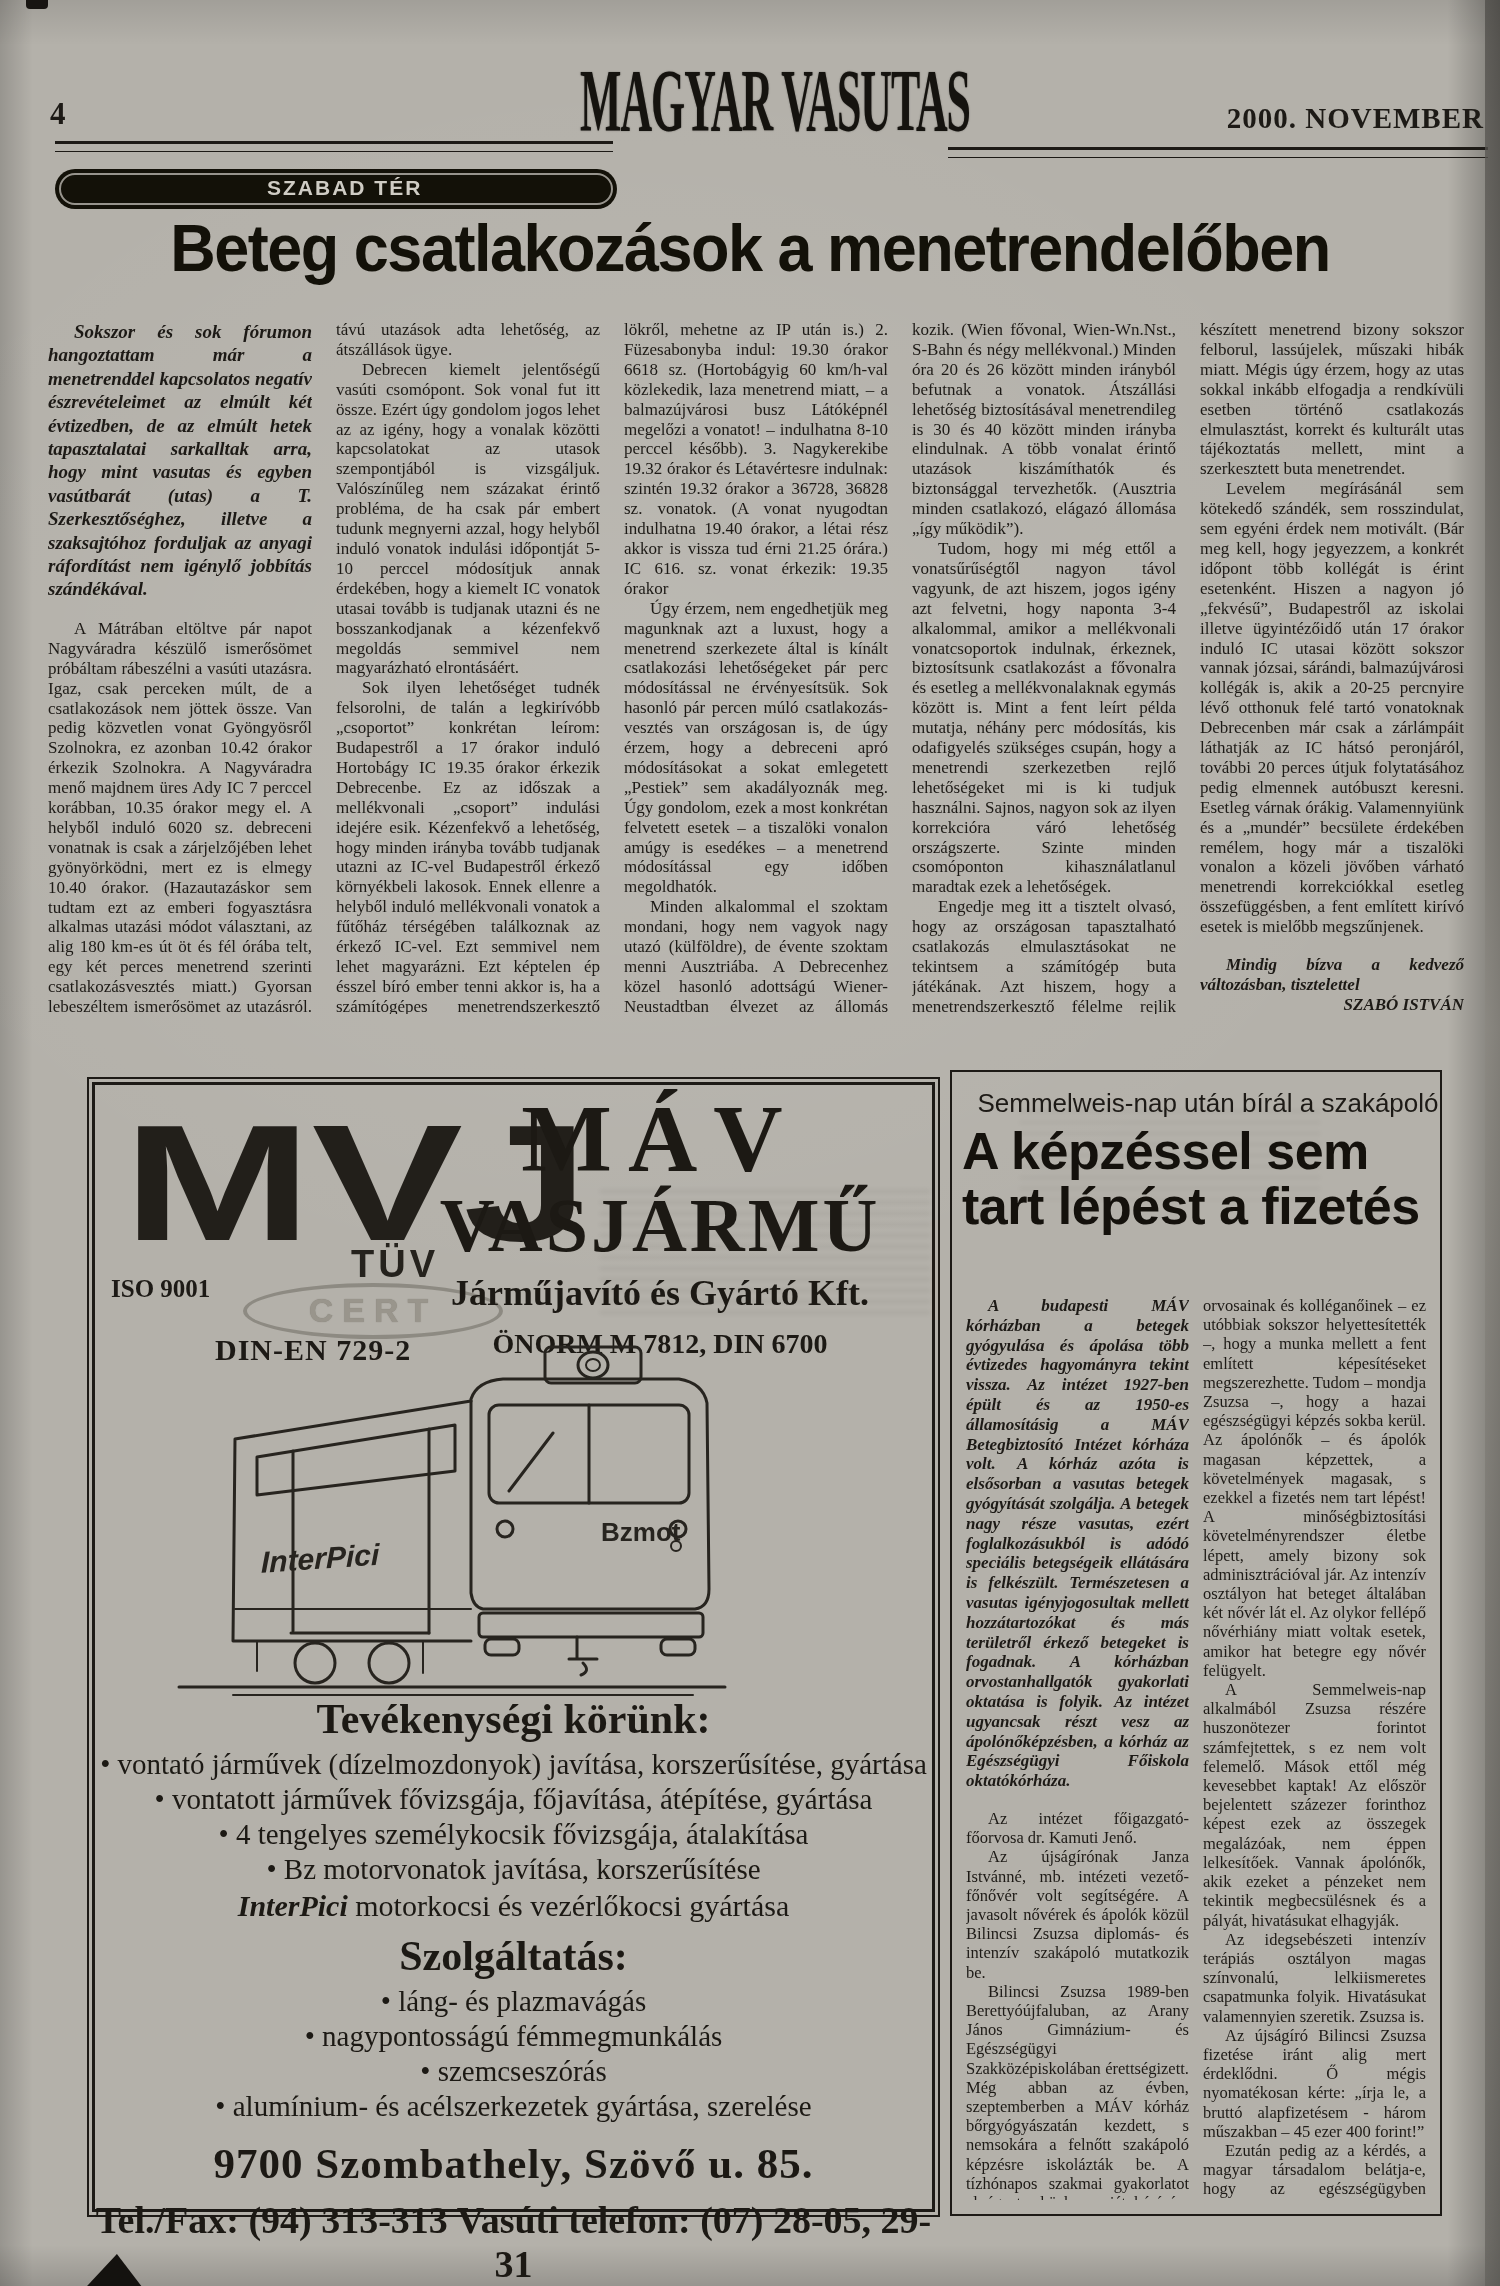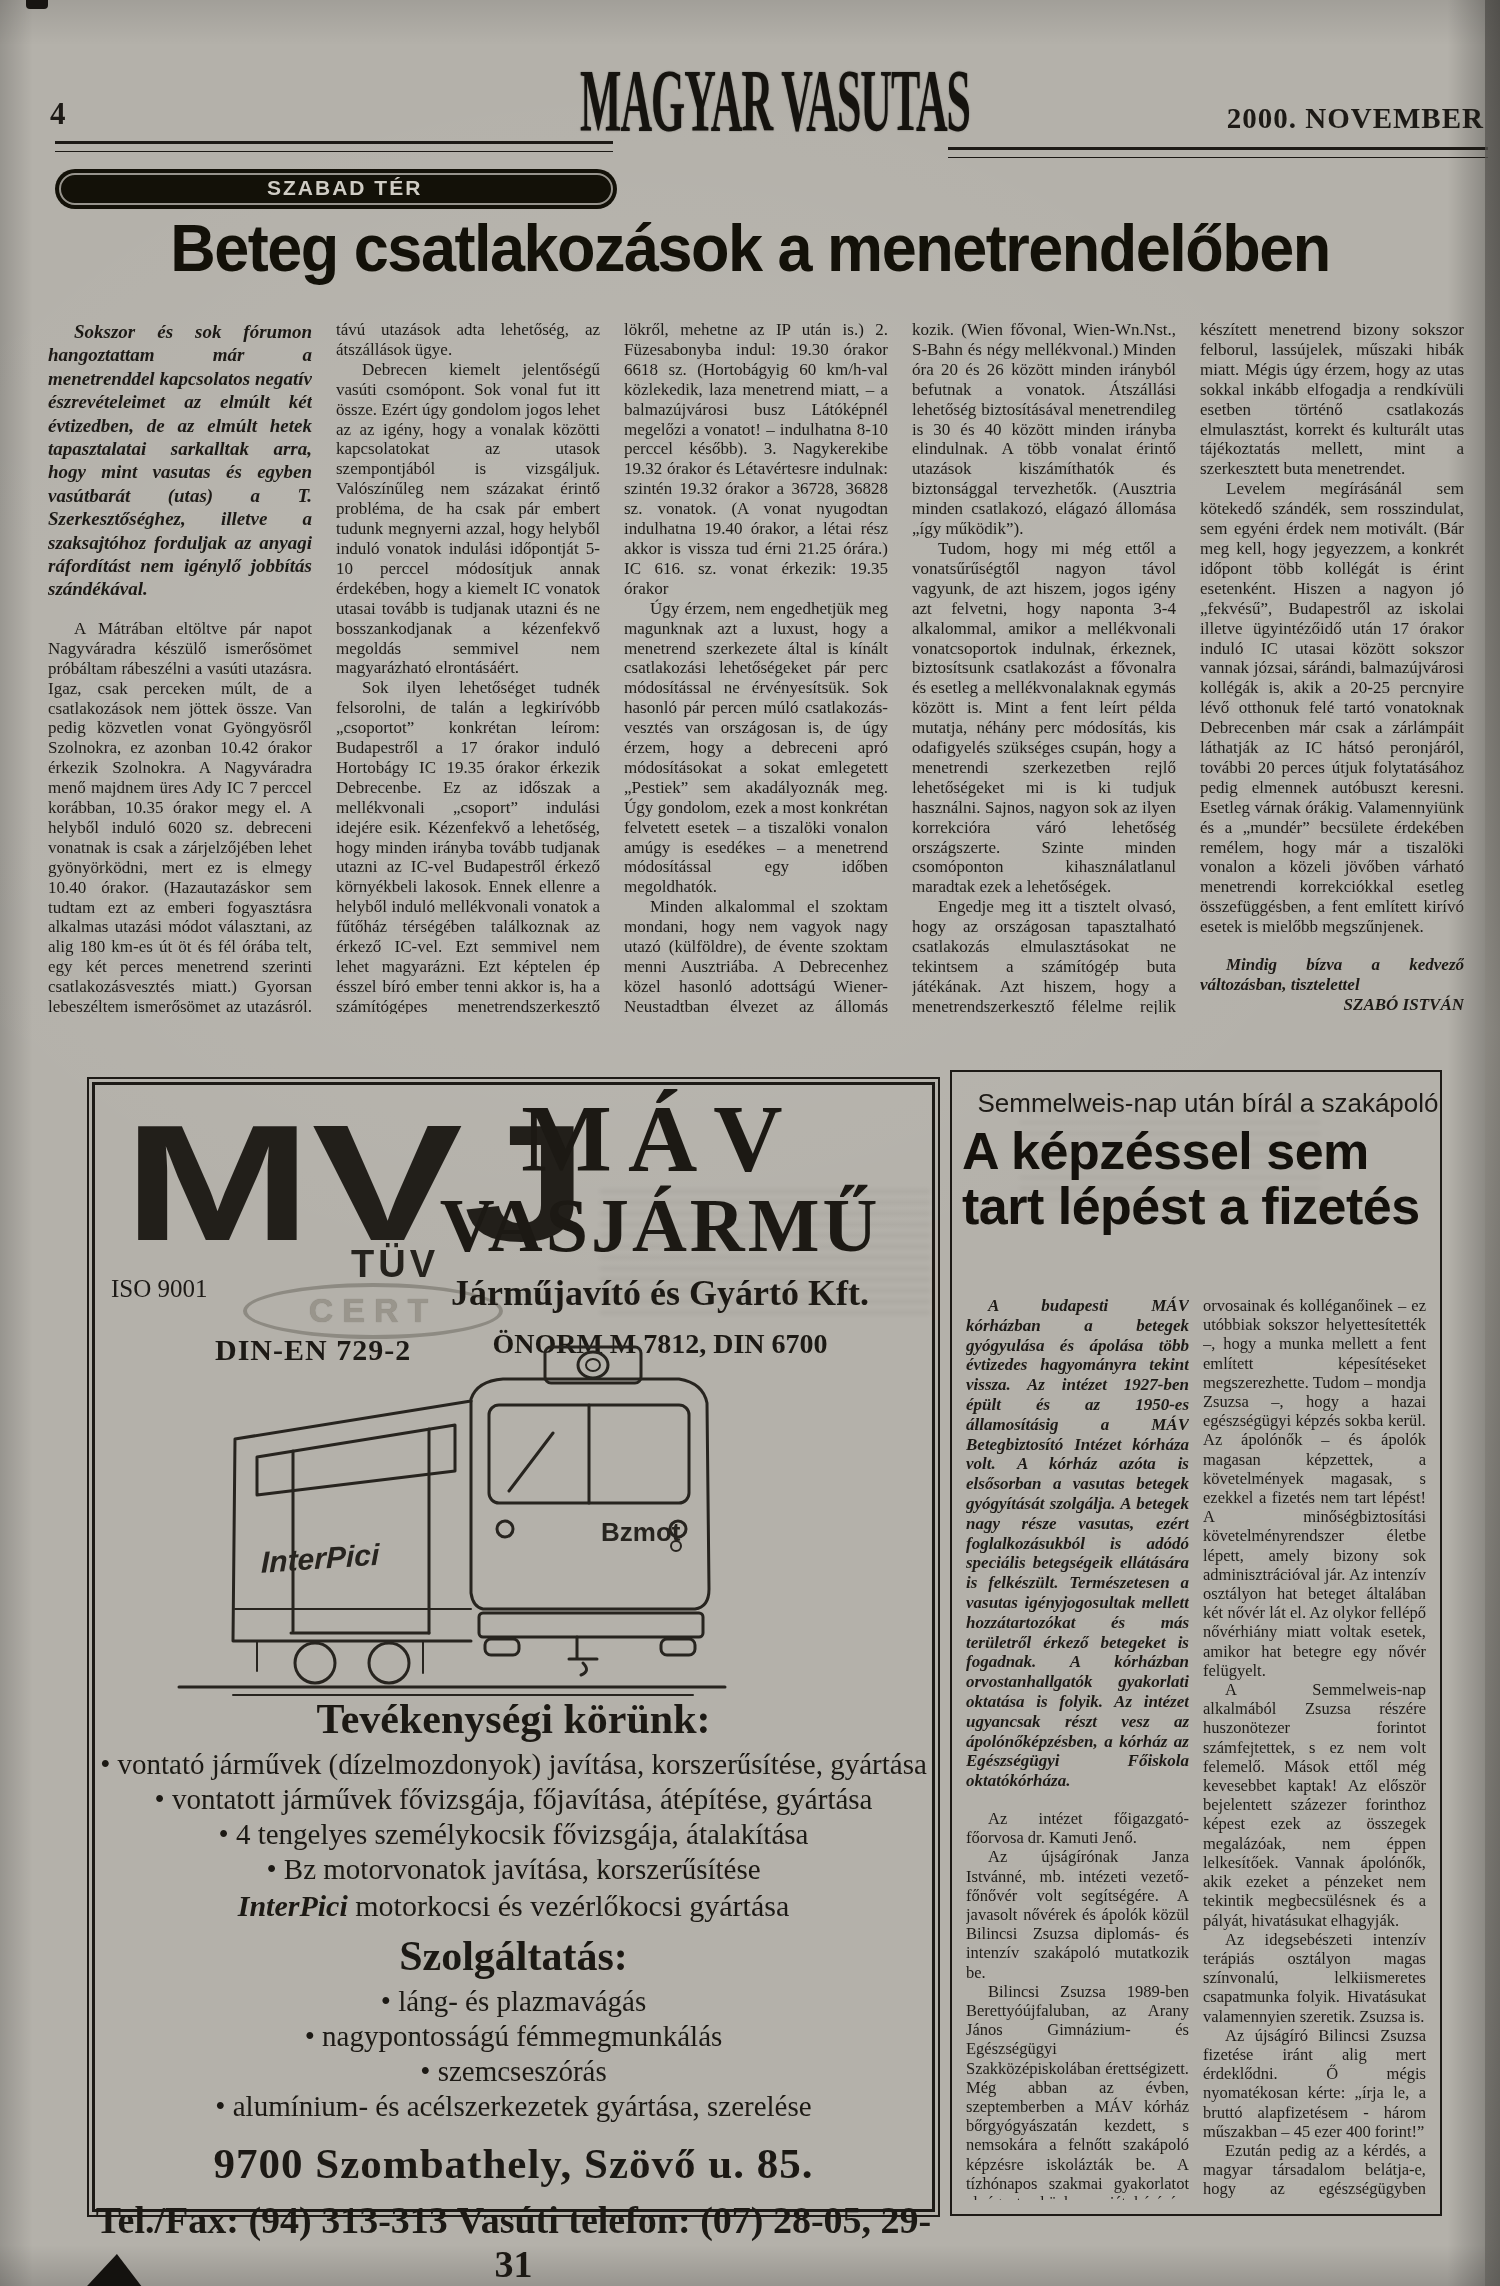"ISO 9001" .iso { font-weight: normal -> bold }
